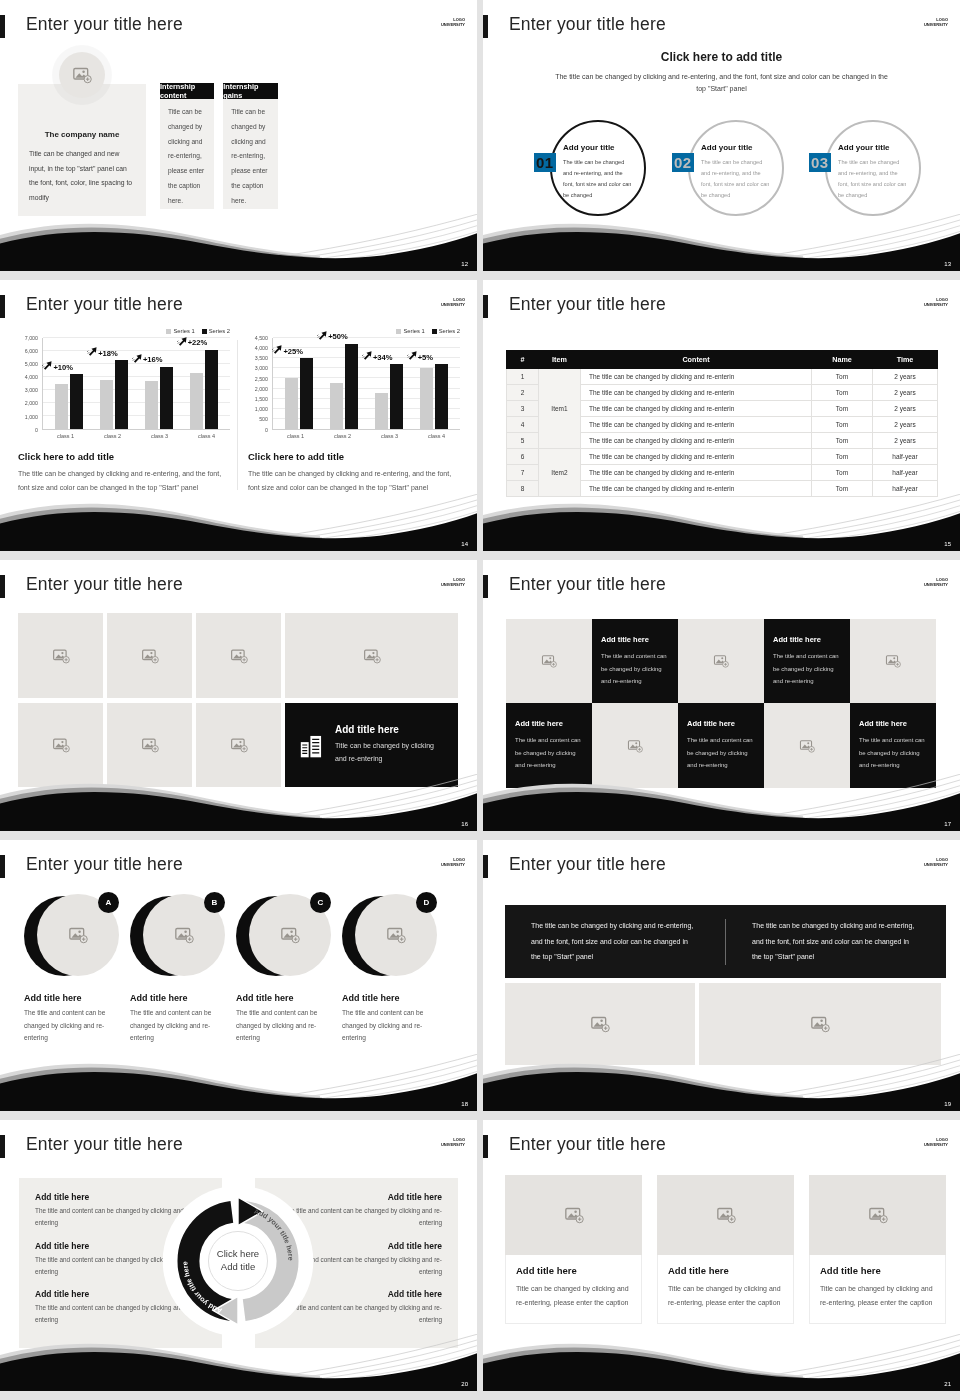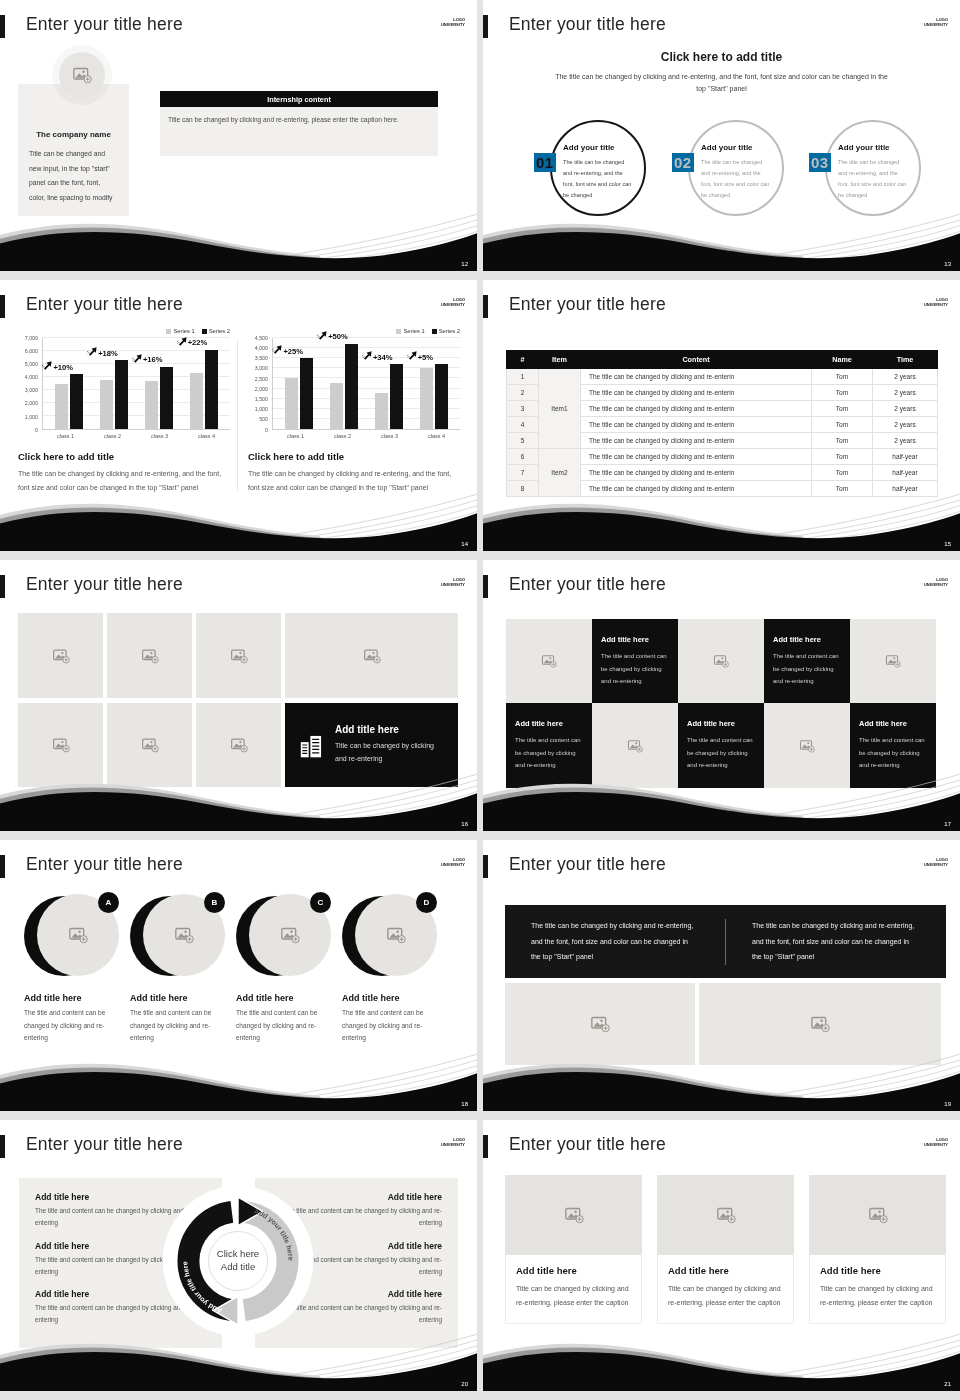"Internship content" .s12-grid { grid-template-columns: 1fr -> 1fr 1fr 1fr 1fr; top: 91px -> 83px; width: 278px -> 244px }
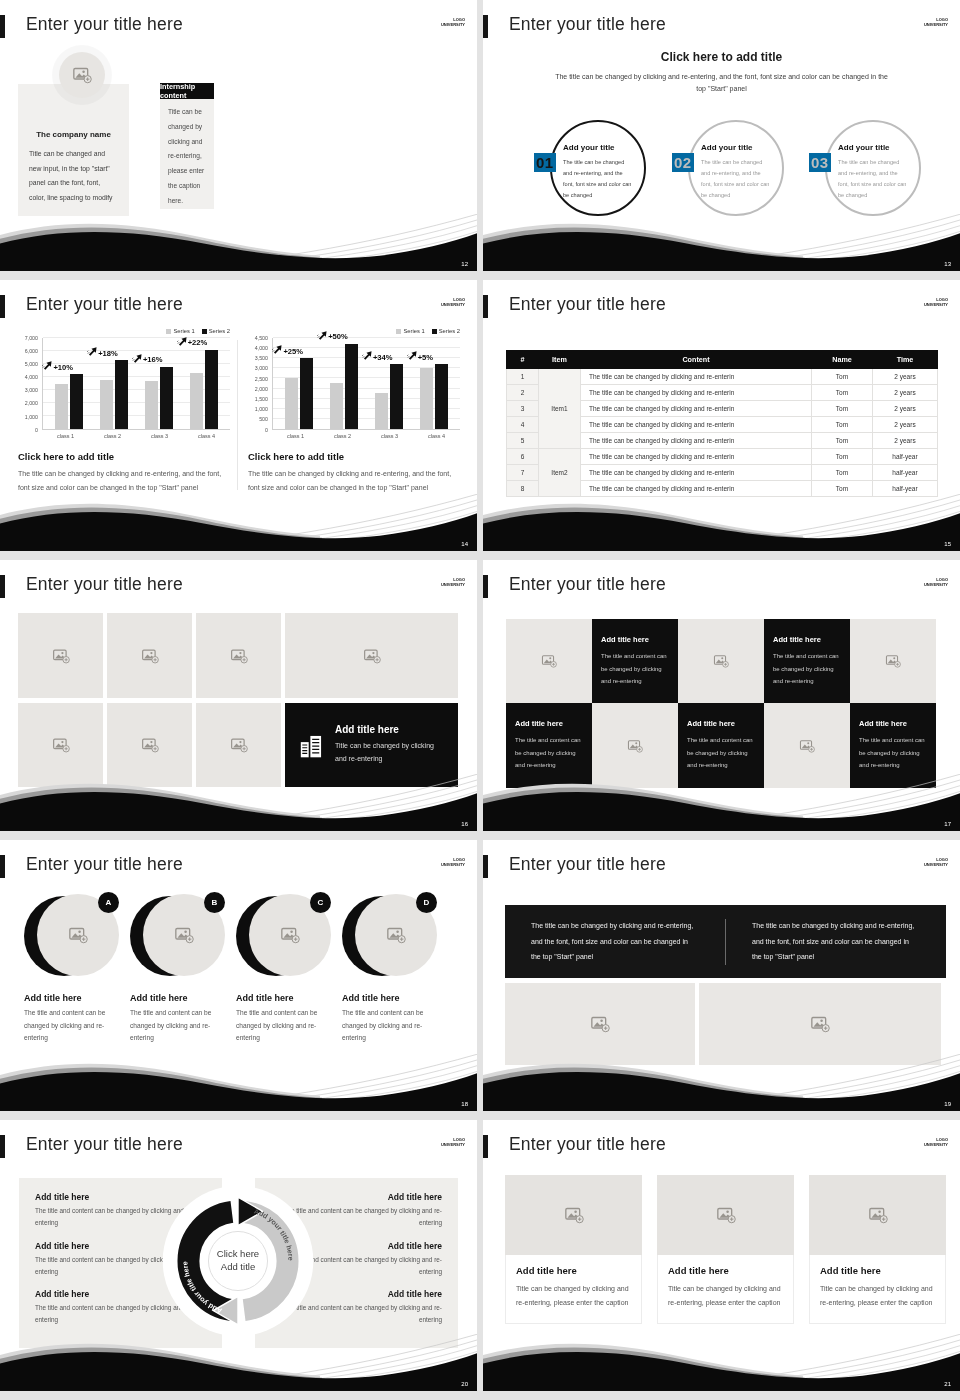"Internship gains" div.hd-box { html: none -> <div> <div>Internship gains</div> <div>Title can be changed by clicking and re-entering, please enter the caption here.</div> </div> }
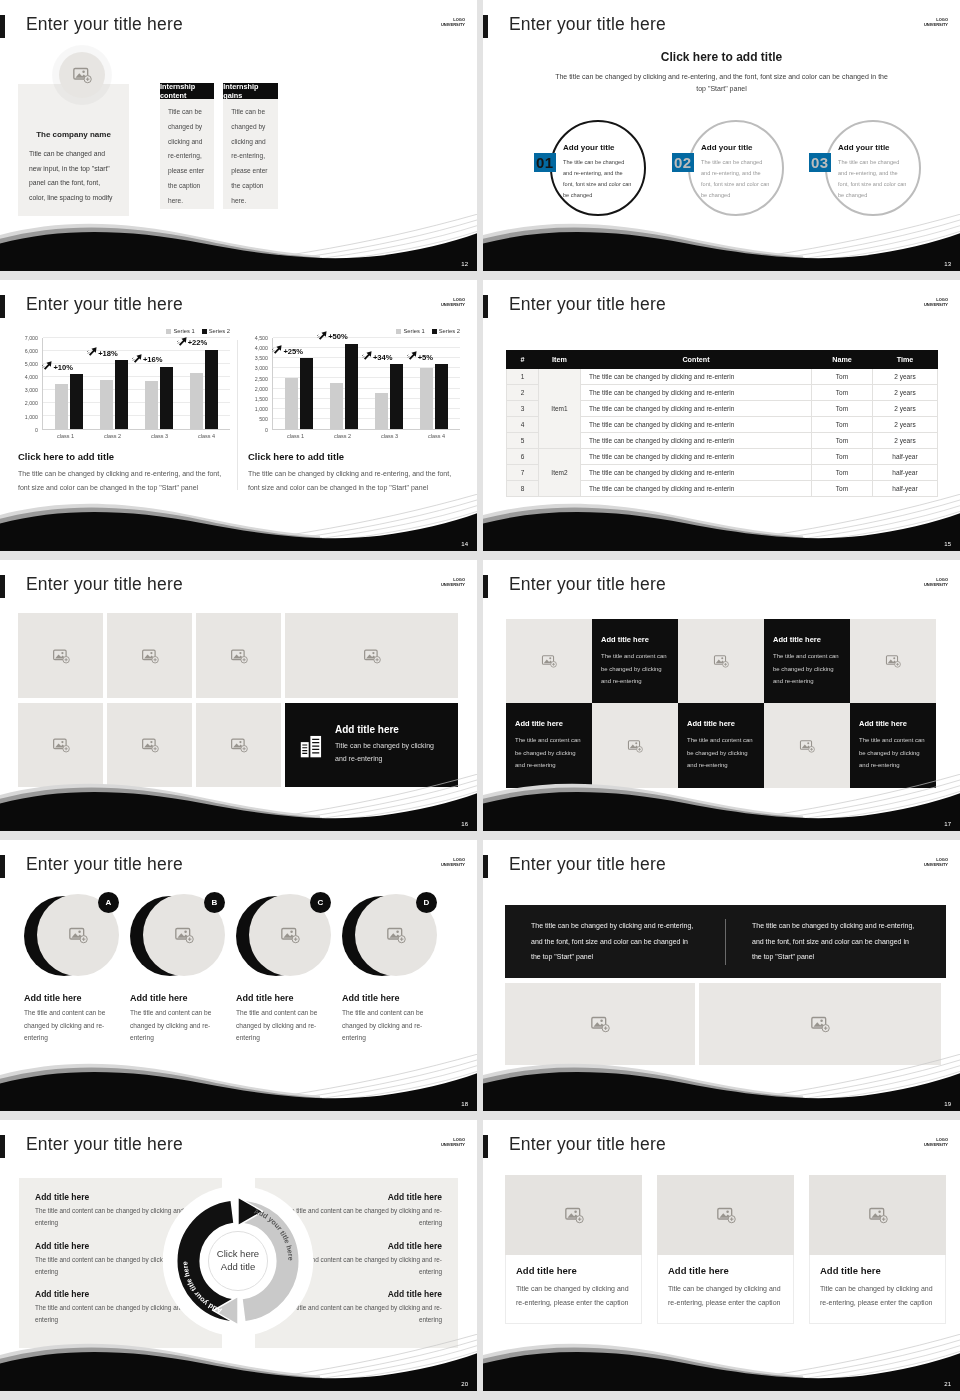"The company name" .s12-card { width: 111px -> 128px }
